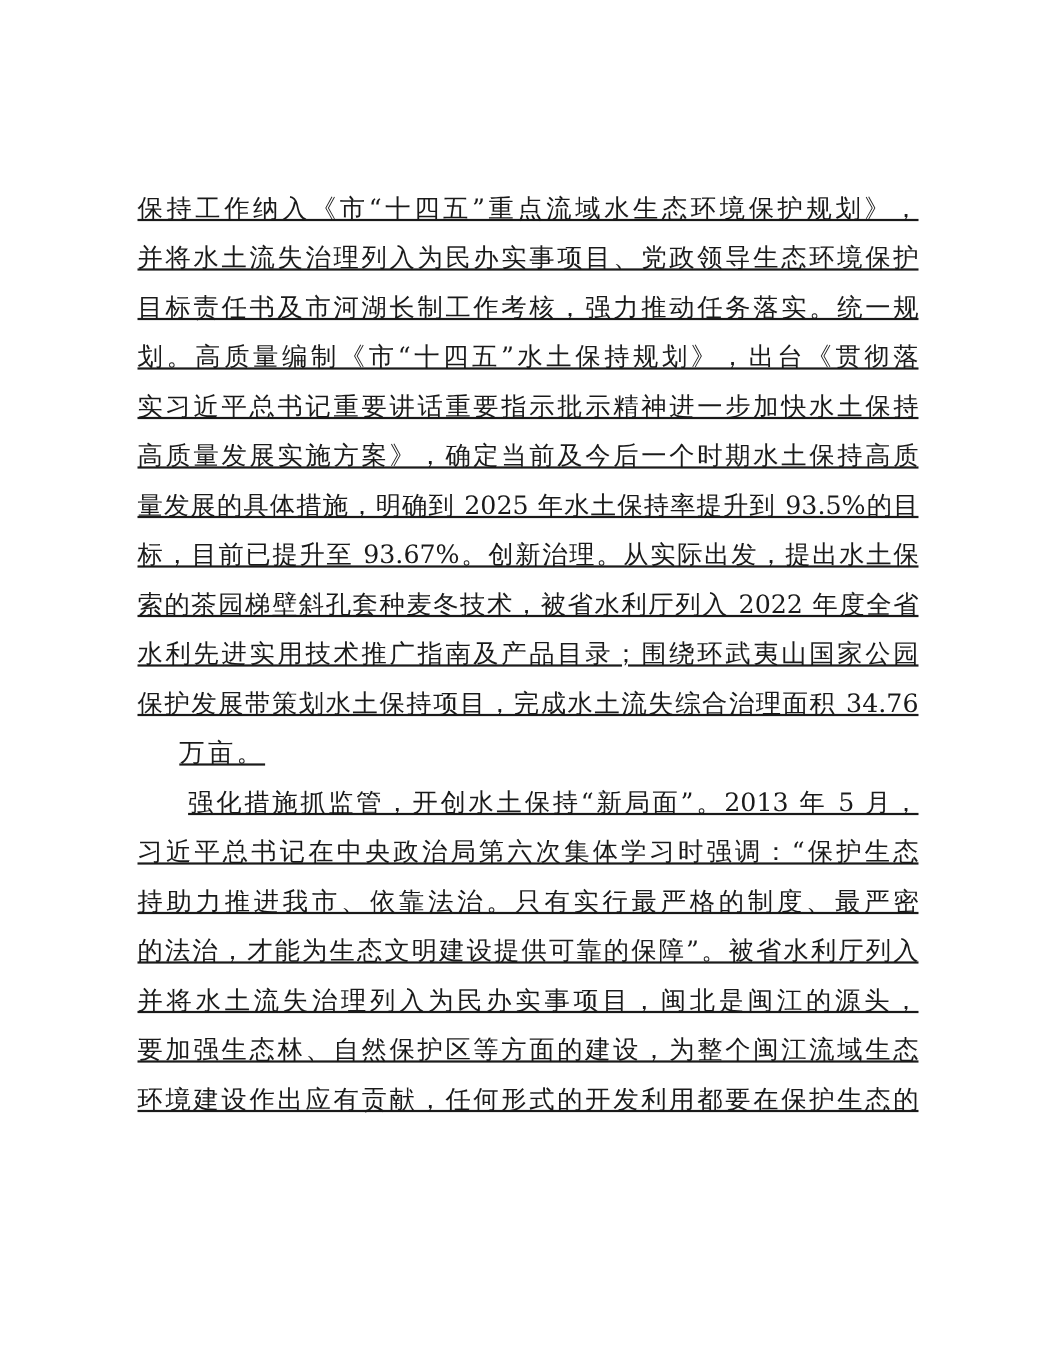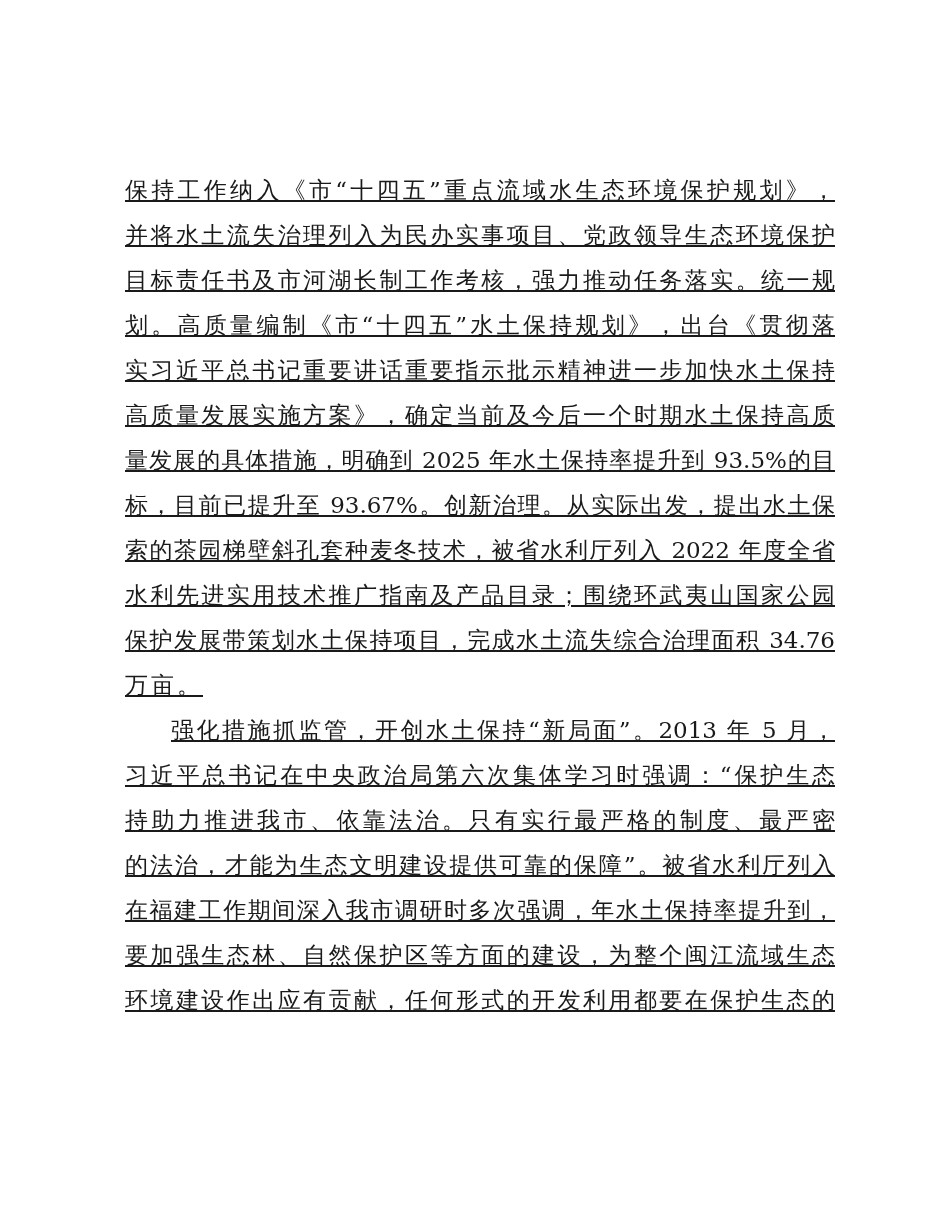"万亩。" .line.last { margin-left: none -> 38px }
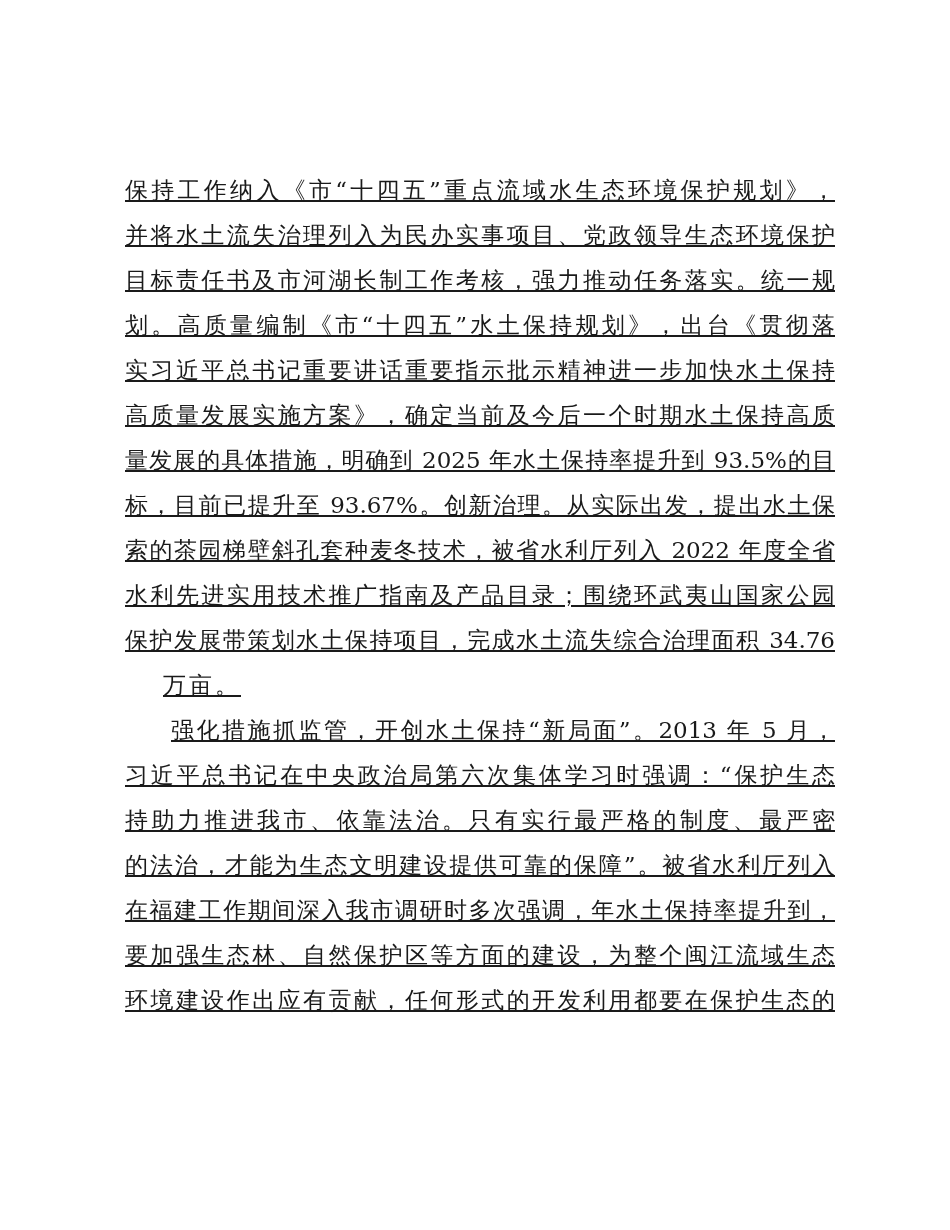"在福建工作期间深入我市调研时多次强调，年水土保持率提升到，" span.line { text: 在福建工作期间深入我市调研时多次强调，年水土保持率提升到 -> 并将水土流失治理列入为民办实事项目，闽北是闽江的源头 }
